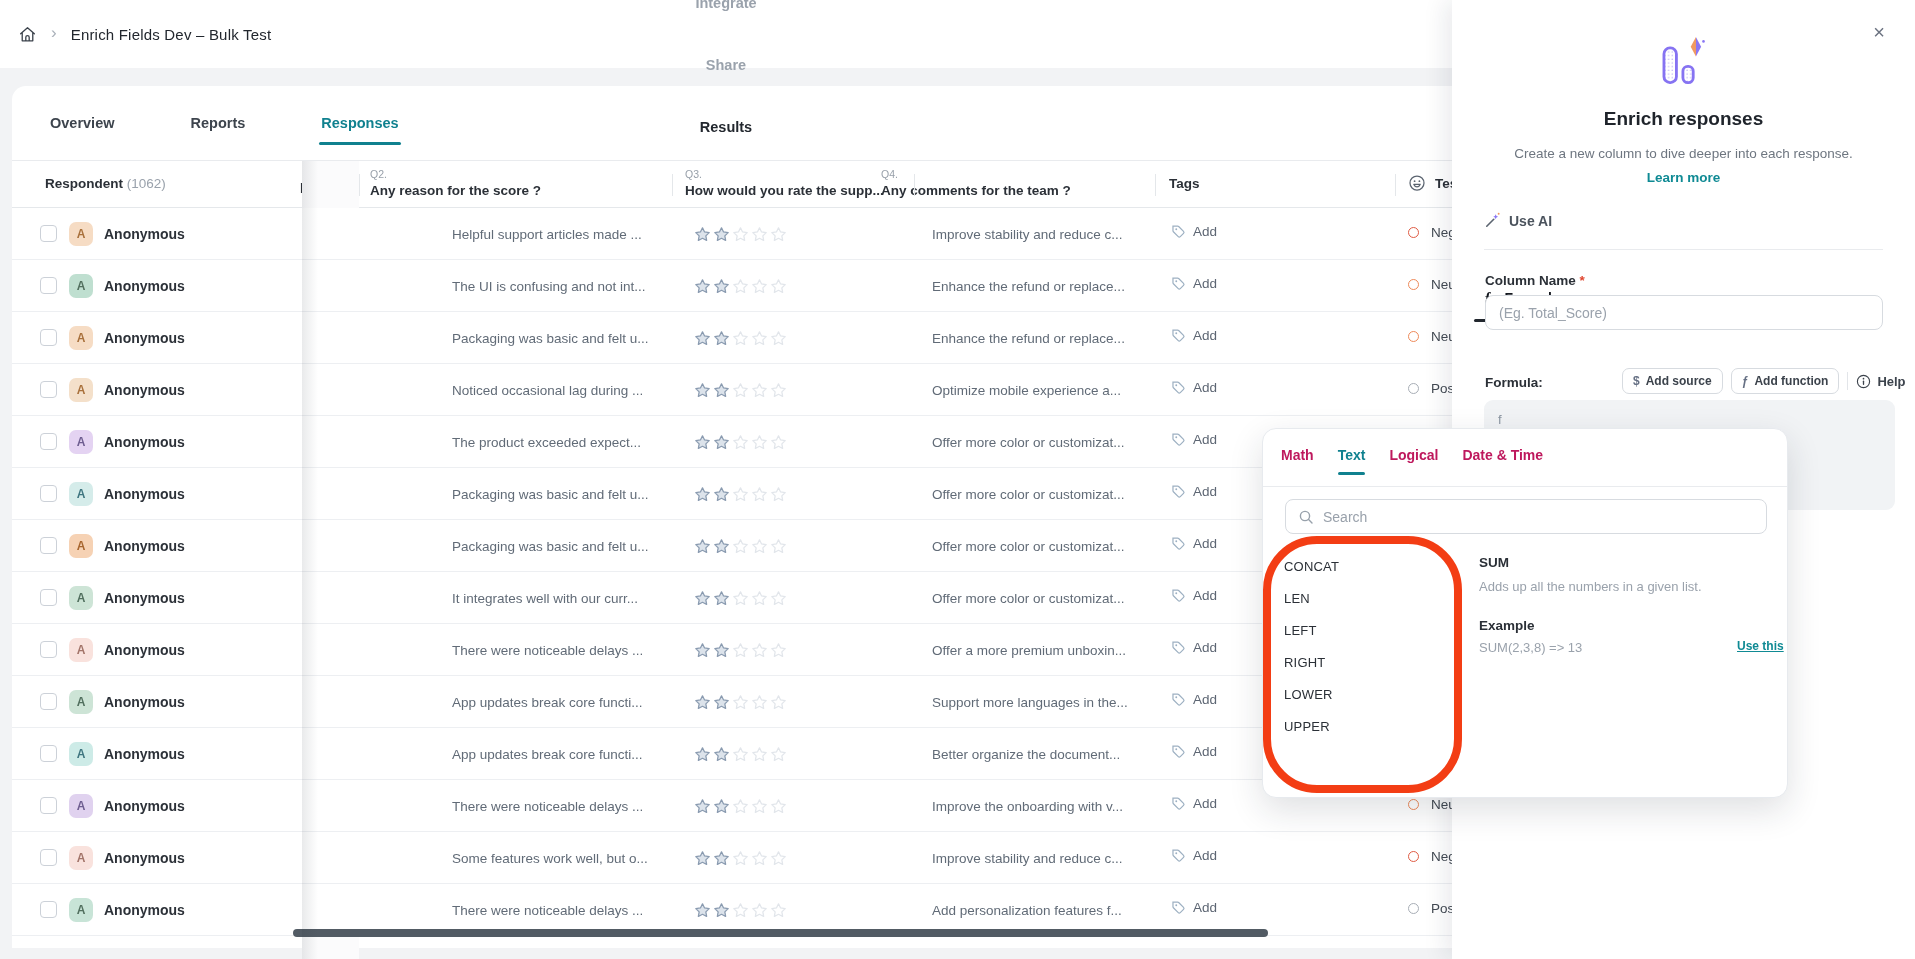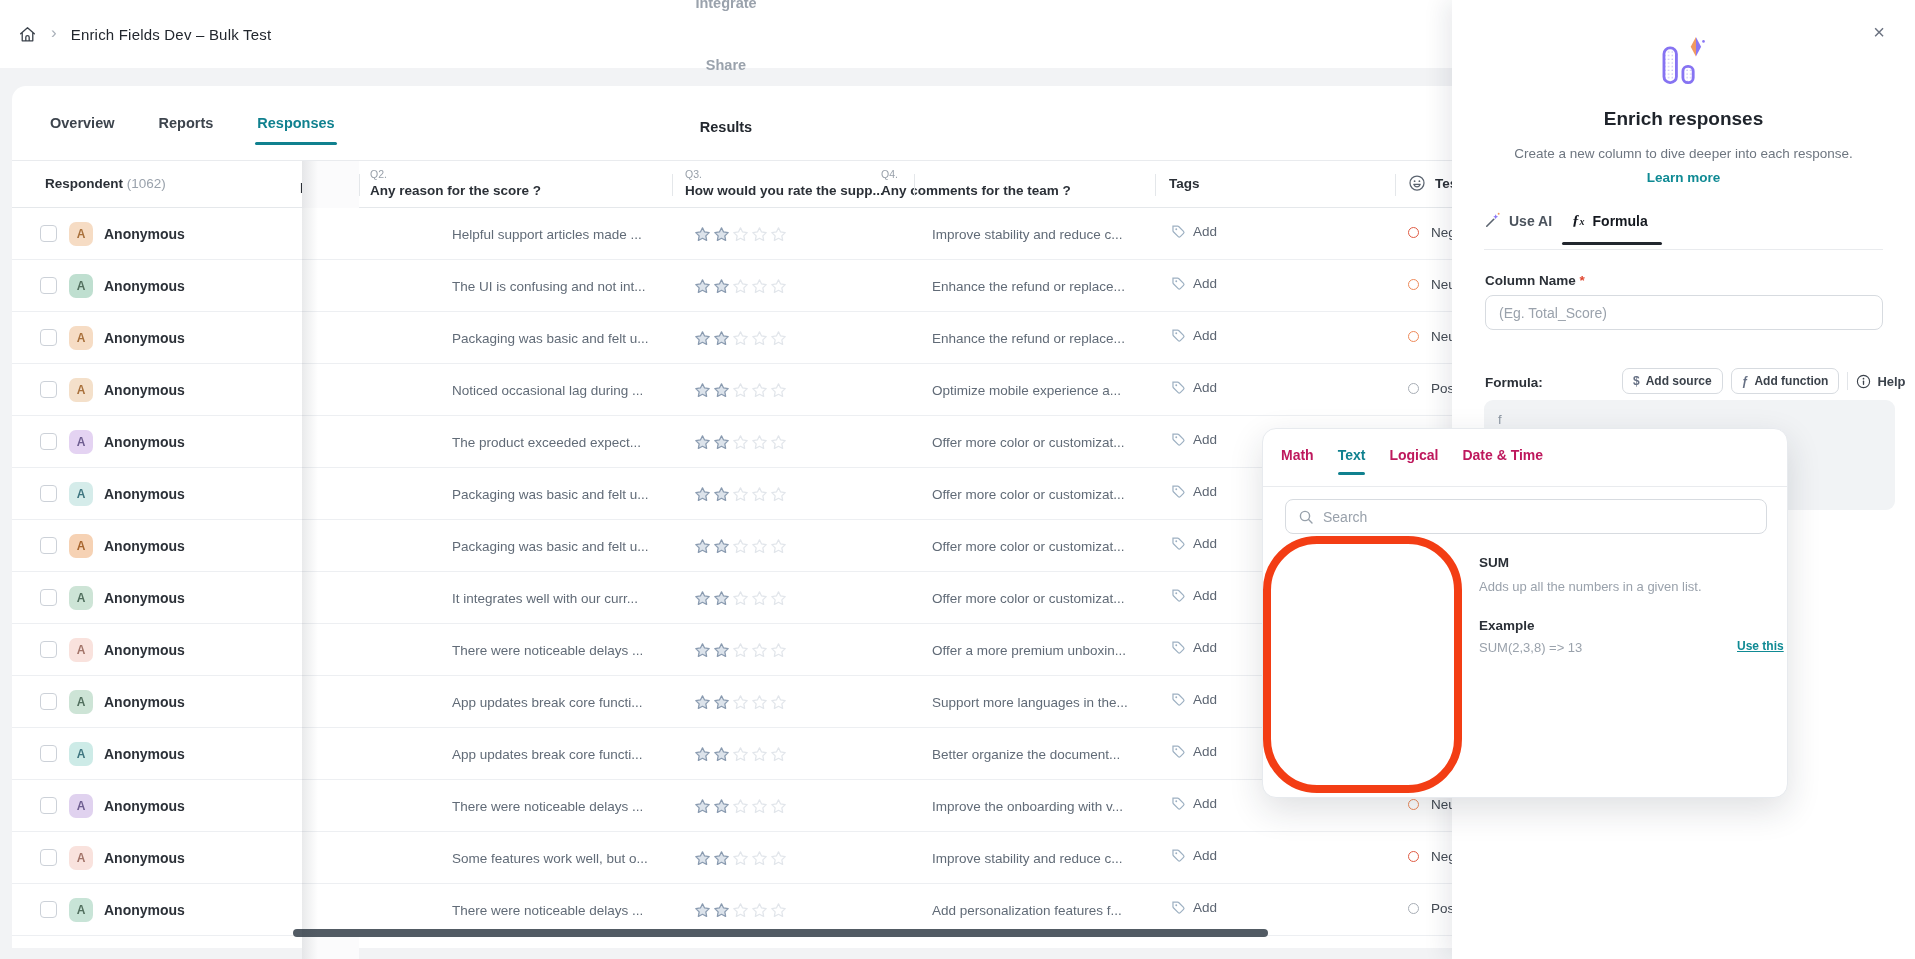"Overview" .tabbar { gap: 40px -> 72px }
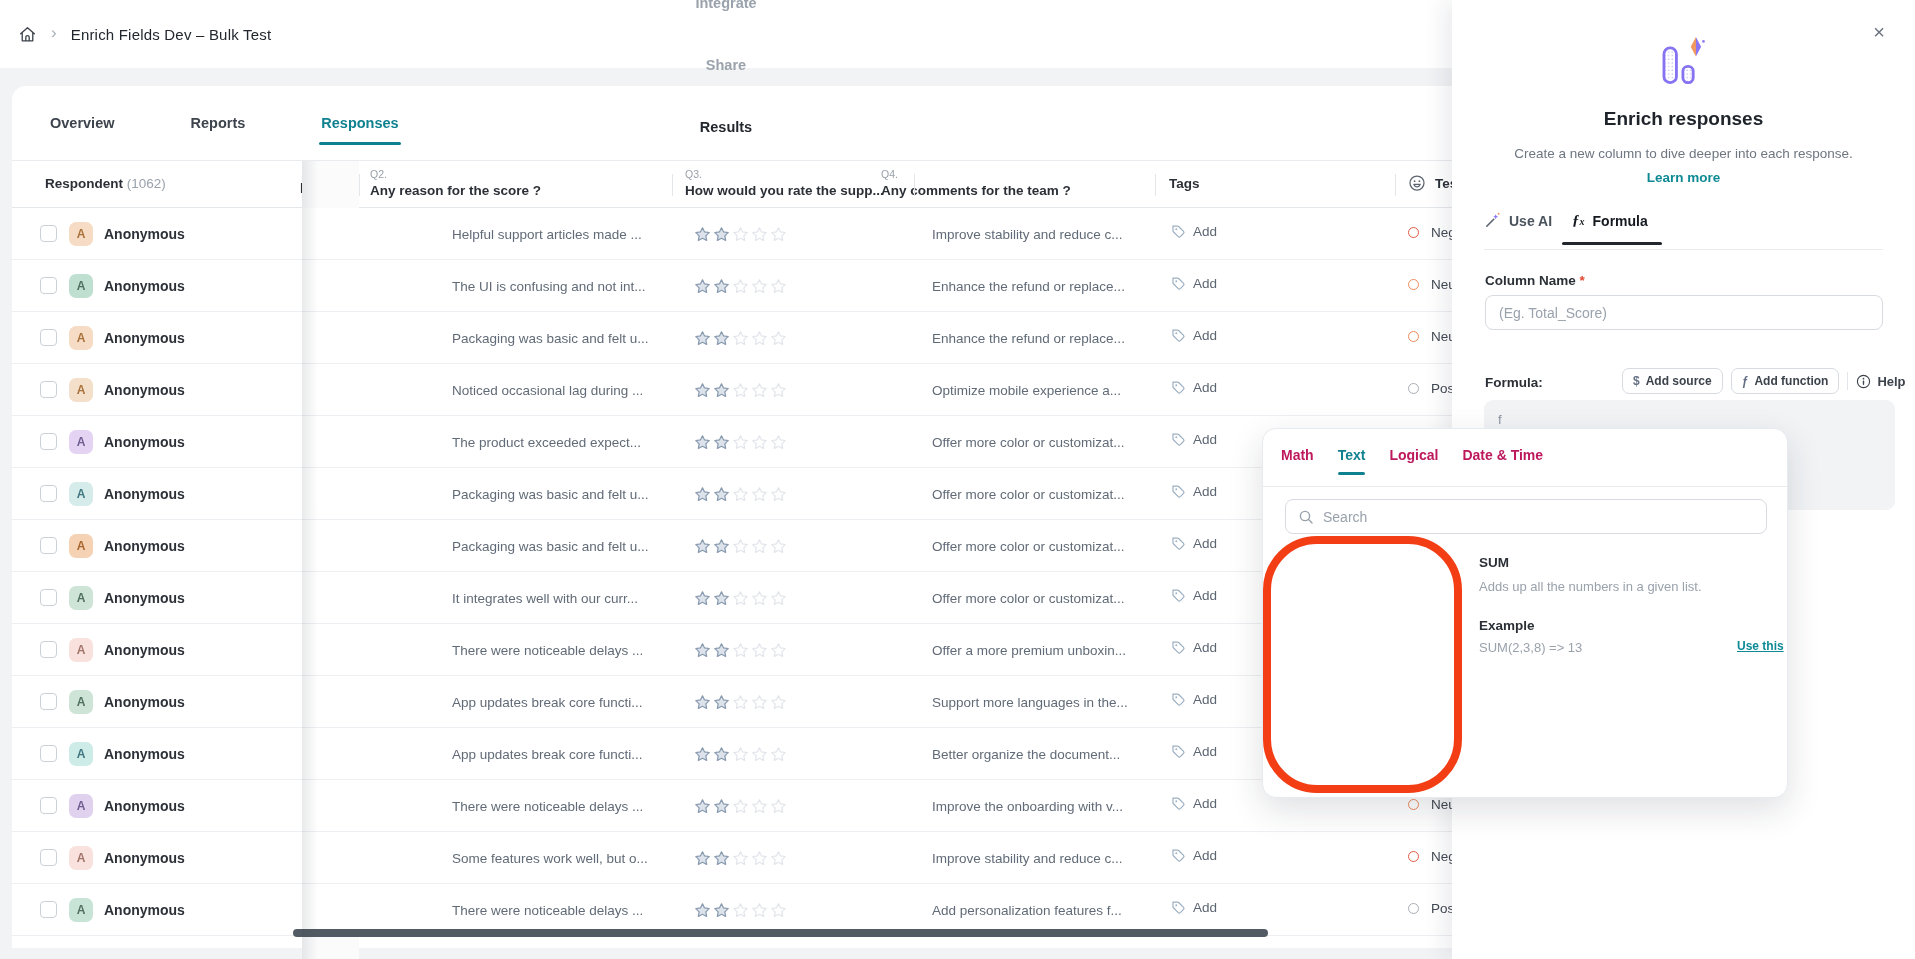"Use AI" .p-tabs { flex-direction: none -> column; gap: 20px -> 44px }
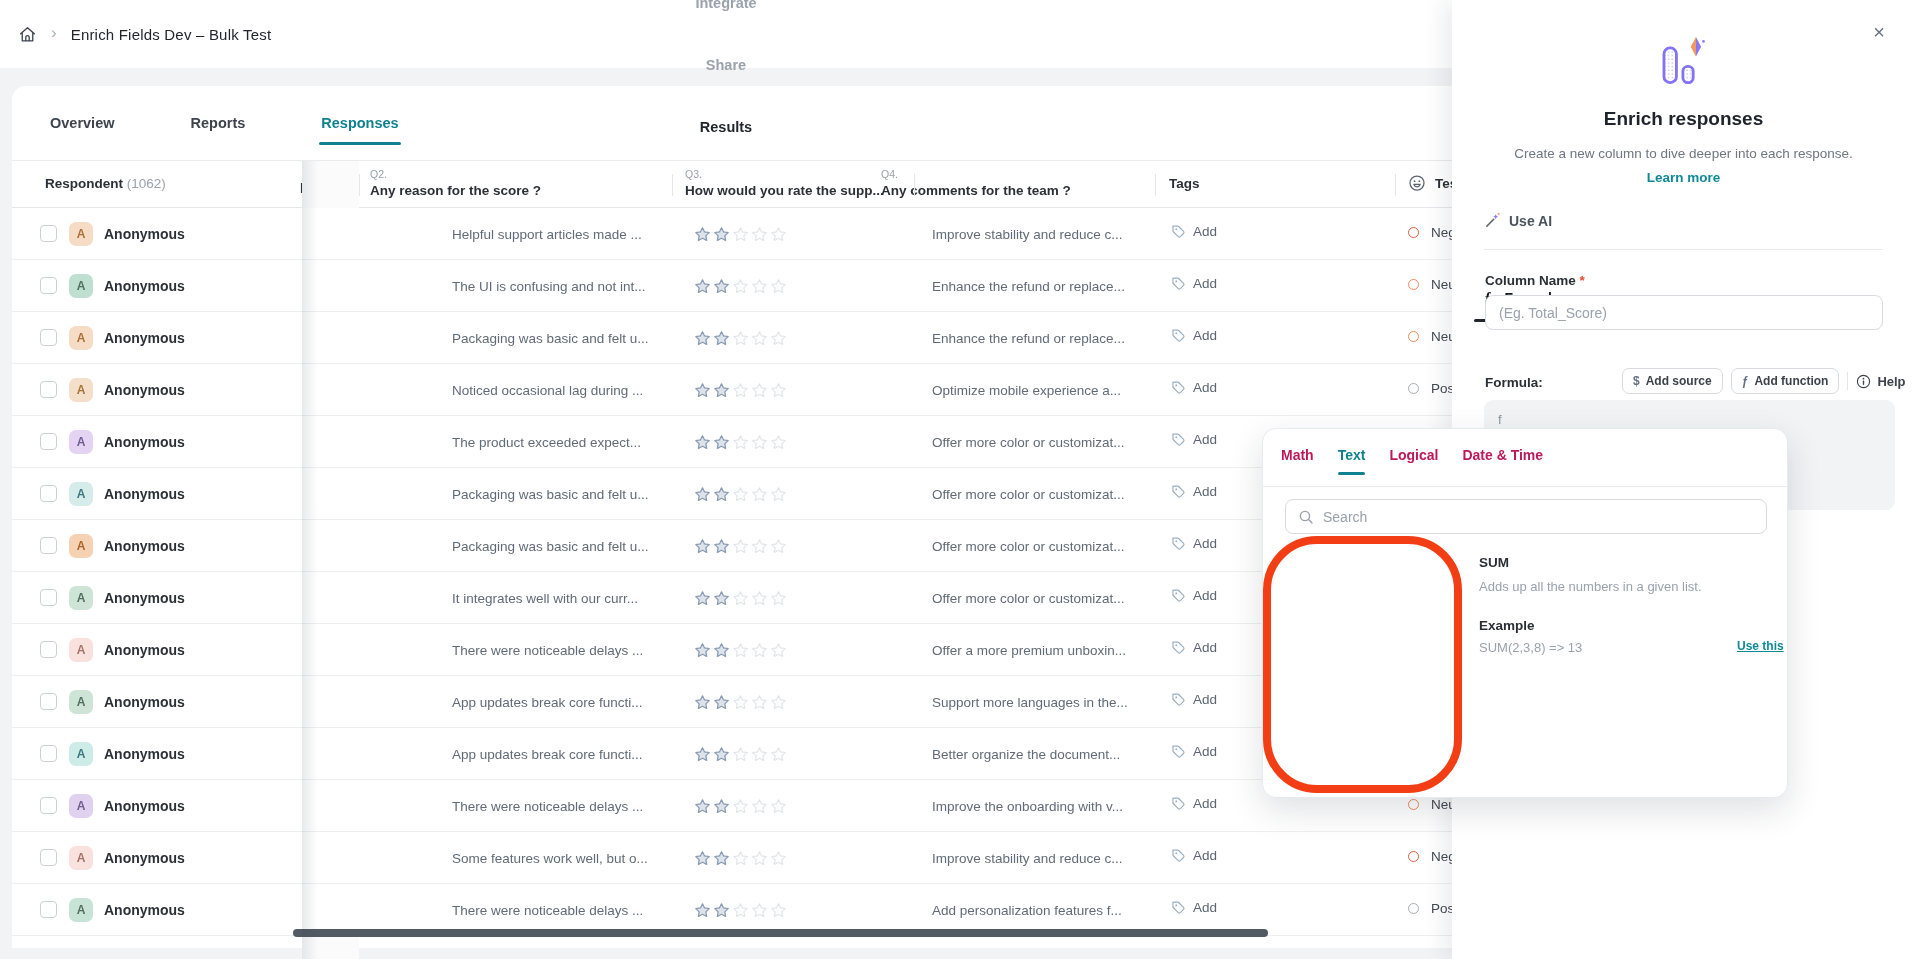"CONCAT" div.fp-list { html: none -> <div> <div>CONCAT</div> <div>LEN</div> <div>LEFT</div> <div>RIGHT</div> <div>LOWER</div> <div>UPPER</div> </div> }
